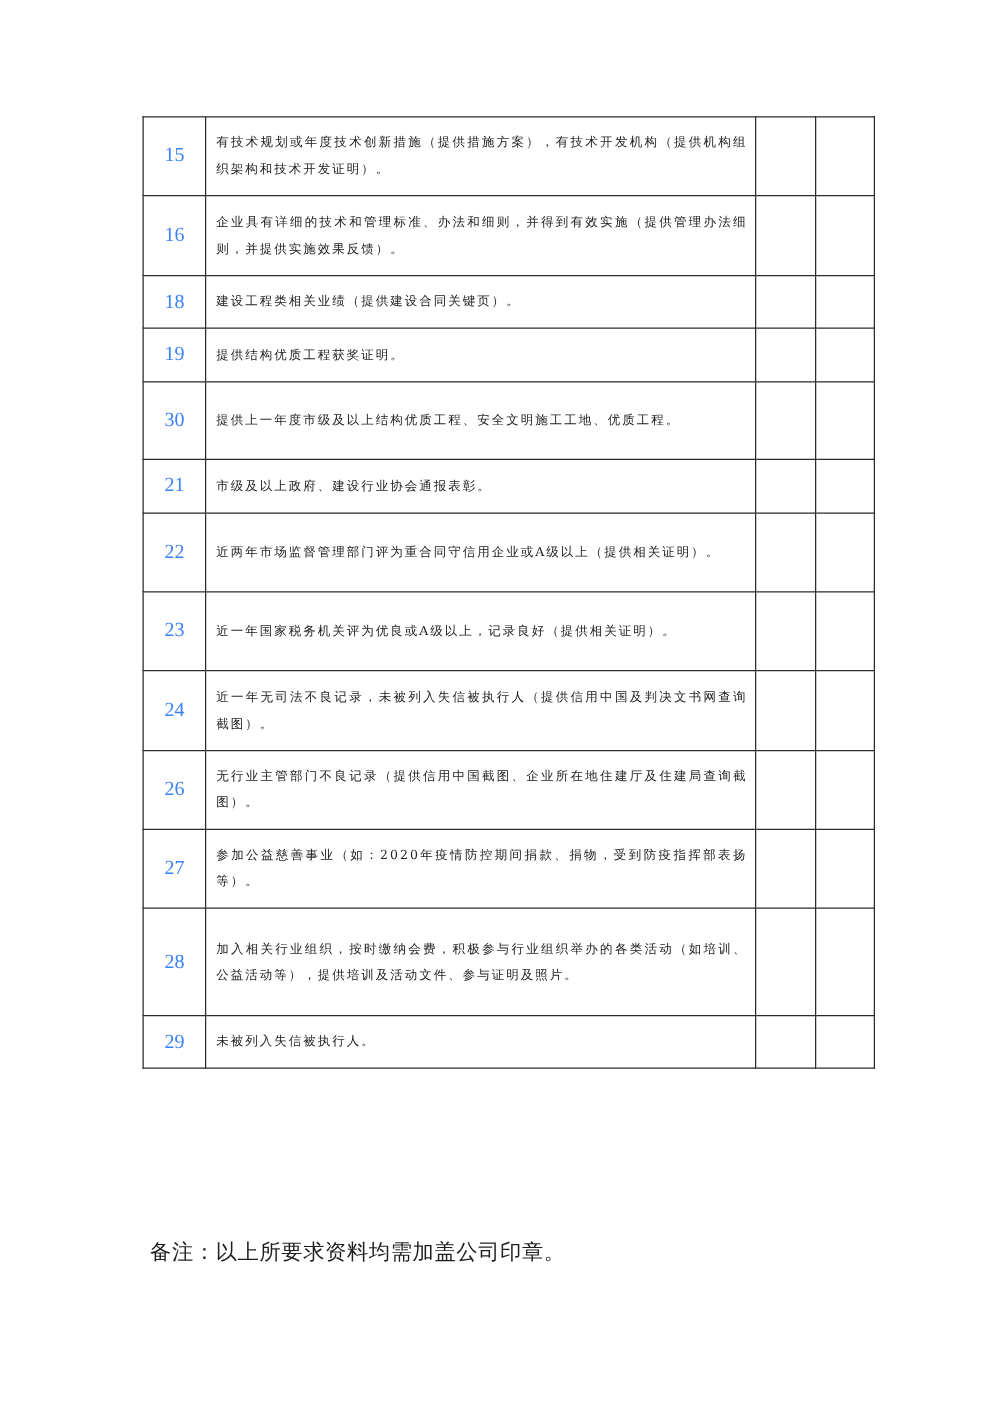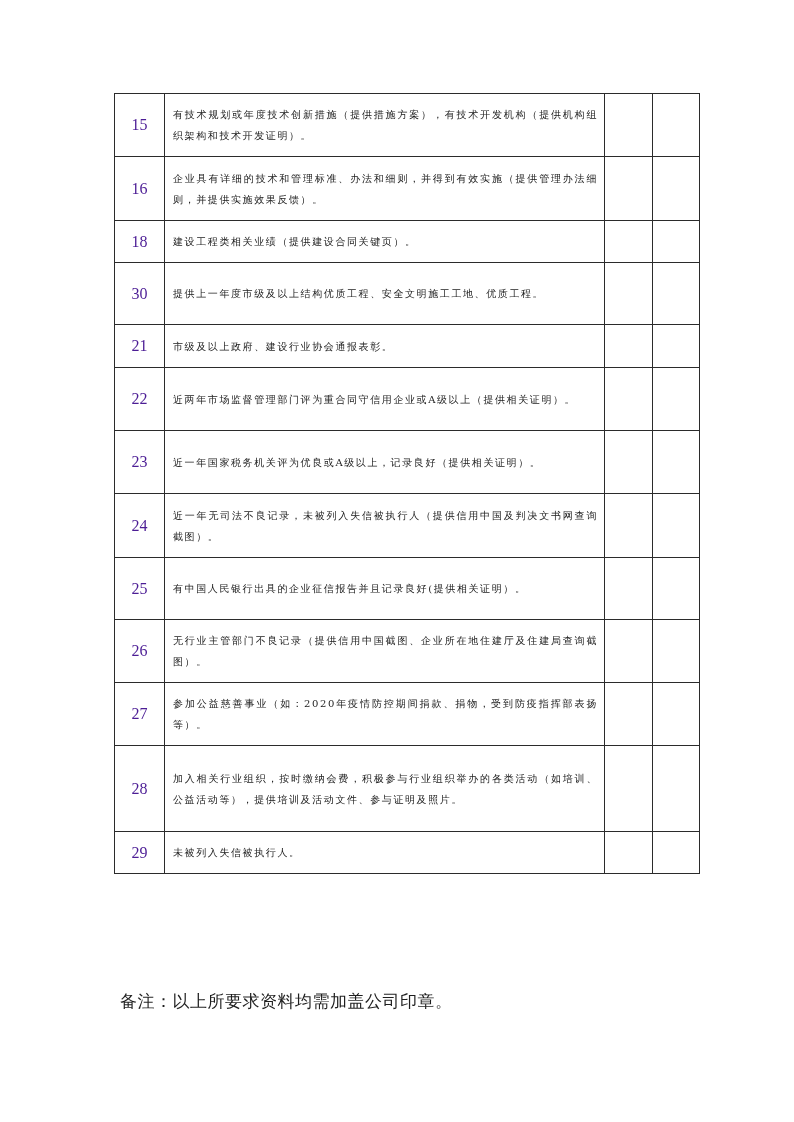"15" td.num { color: #4c1d95 -> #3b82f6 }
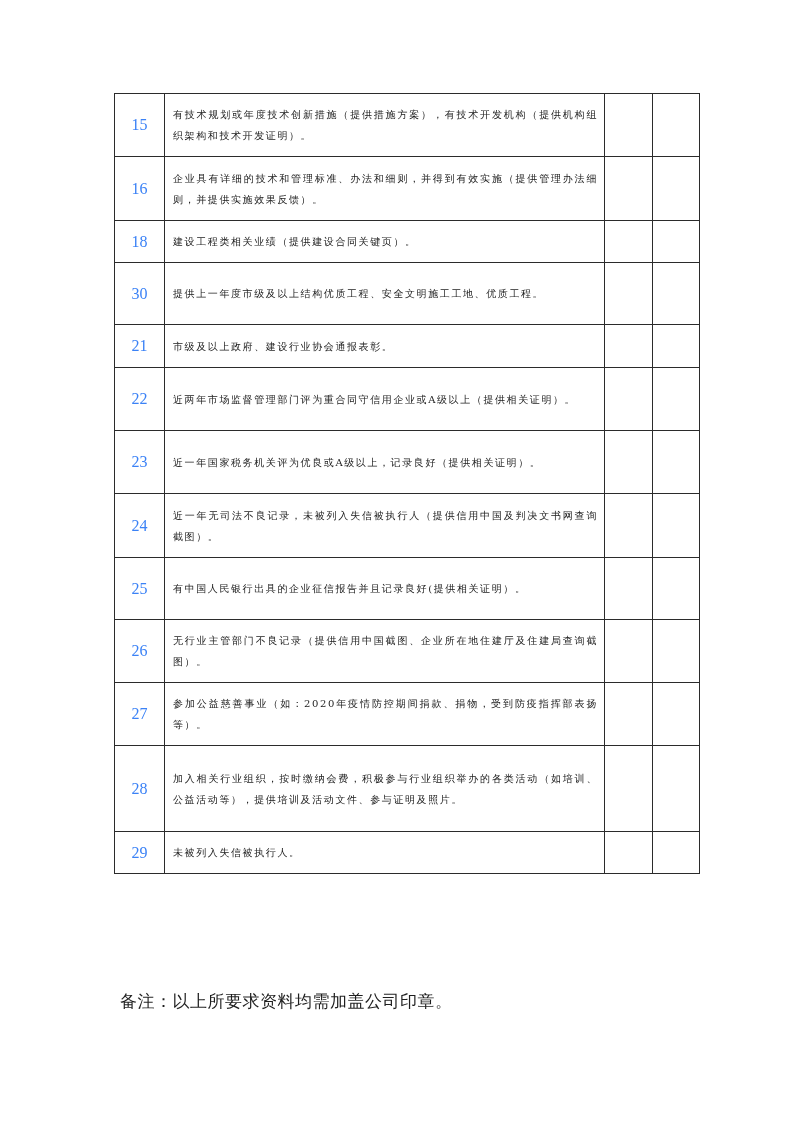"19" tr { html: none -> <tr> <td>19</td> <td>提供结构优质工程获奖证明。</td> <td></td> <td></td> </tr> }
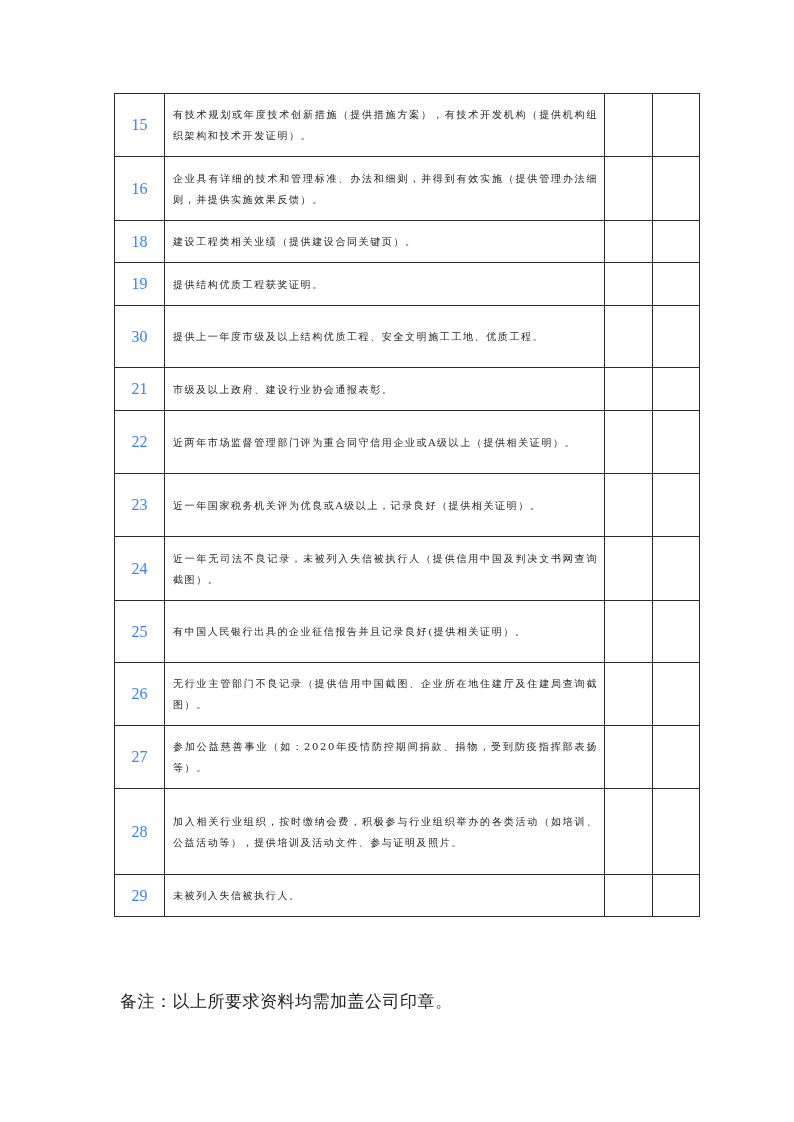"25" tr { html: <tr> <td>25</td> <td>有中国人民银行出具的企业征信报告并且记录良好(提供相关证明）。</td> <td></td> <td></td> </tr> -> none }
